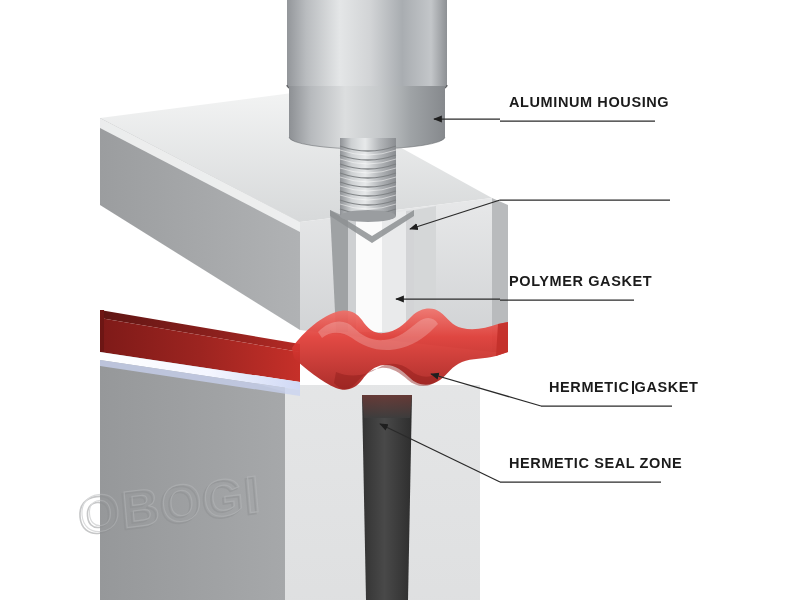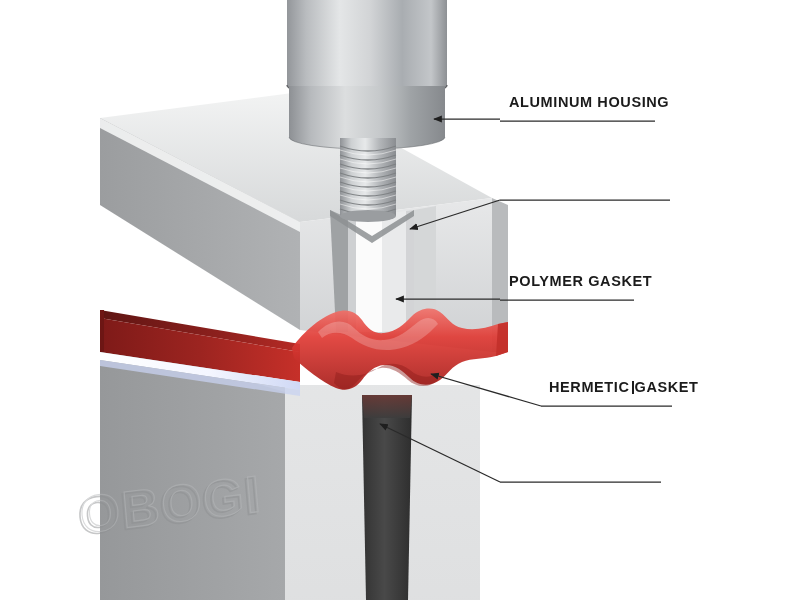"HERMETIC SEAL ZONE" div.callout-text { html: none -> <div>HERMETIC SEAL ZONE</div> }
